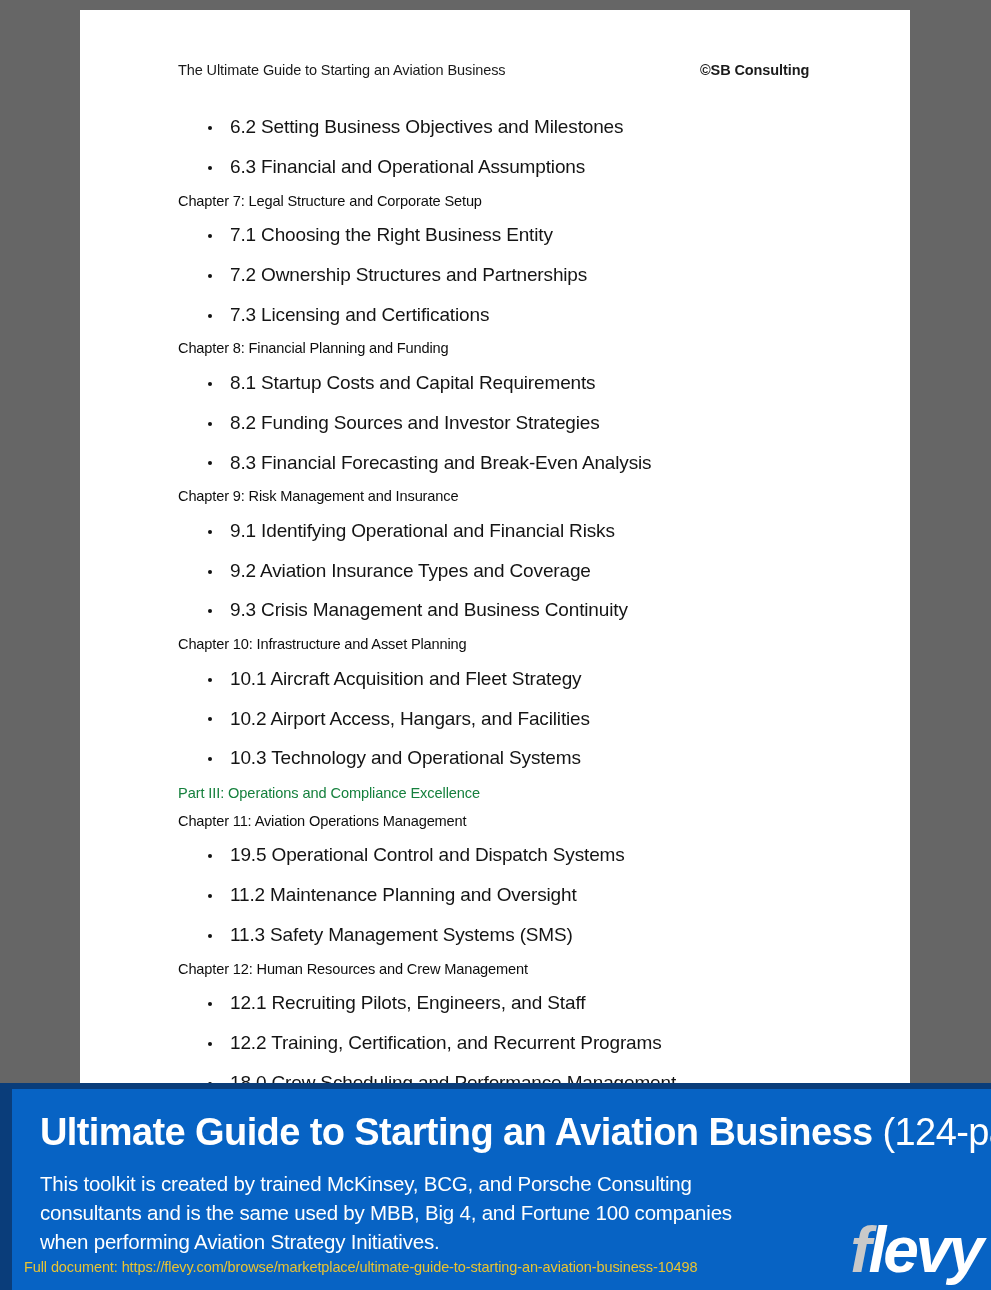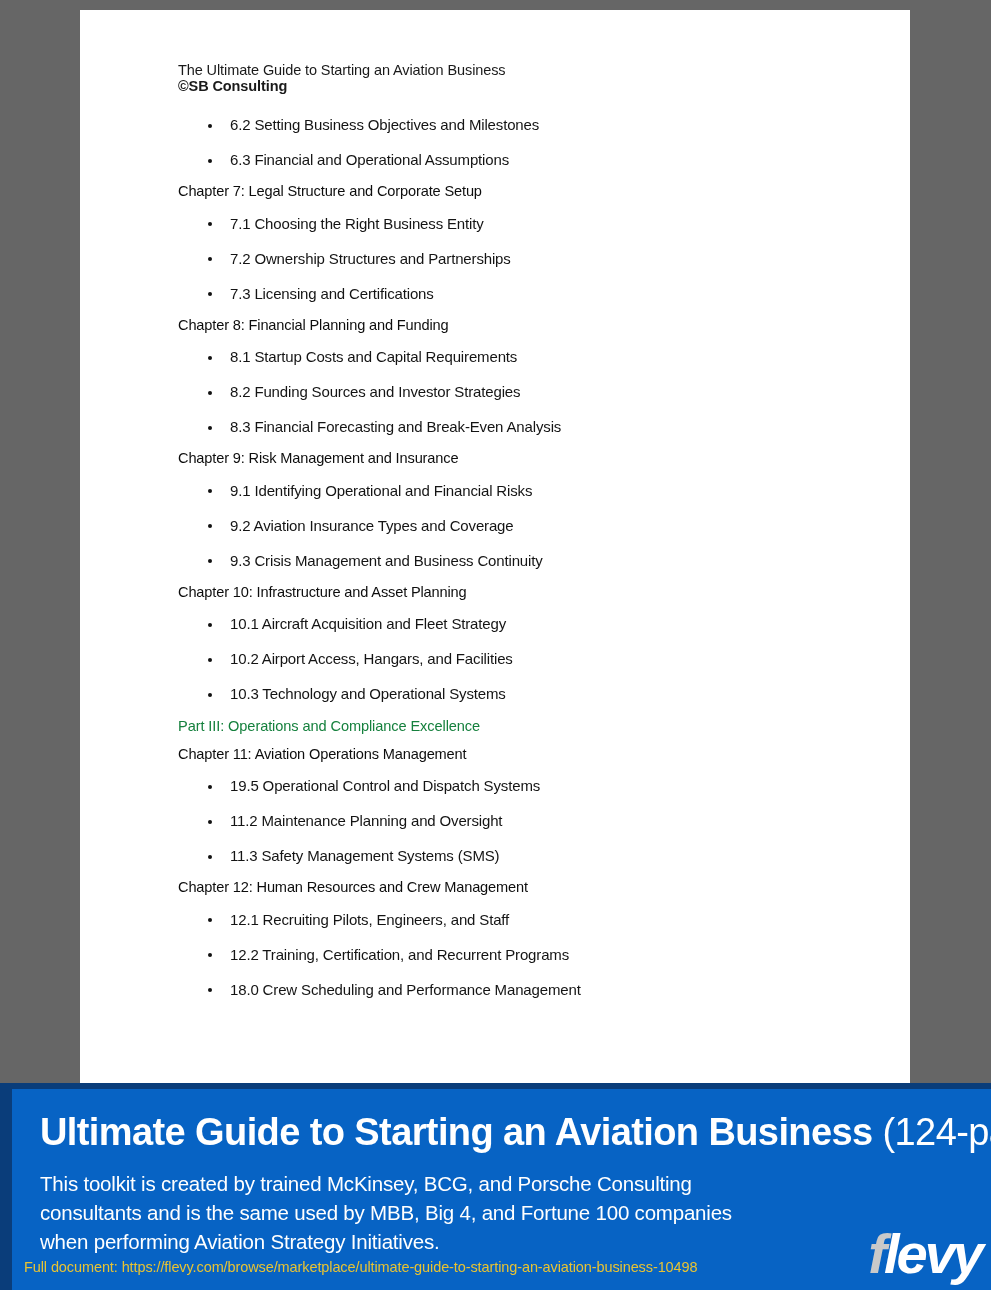"The Ultimate Guide to Starting" #doc-header { flex-direction: column -> none }
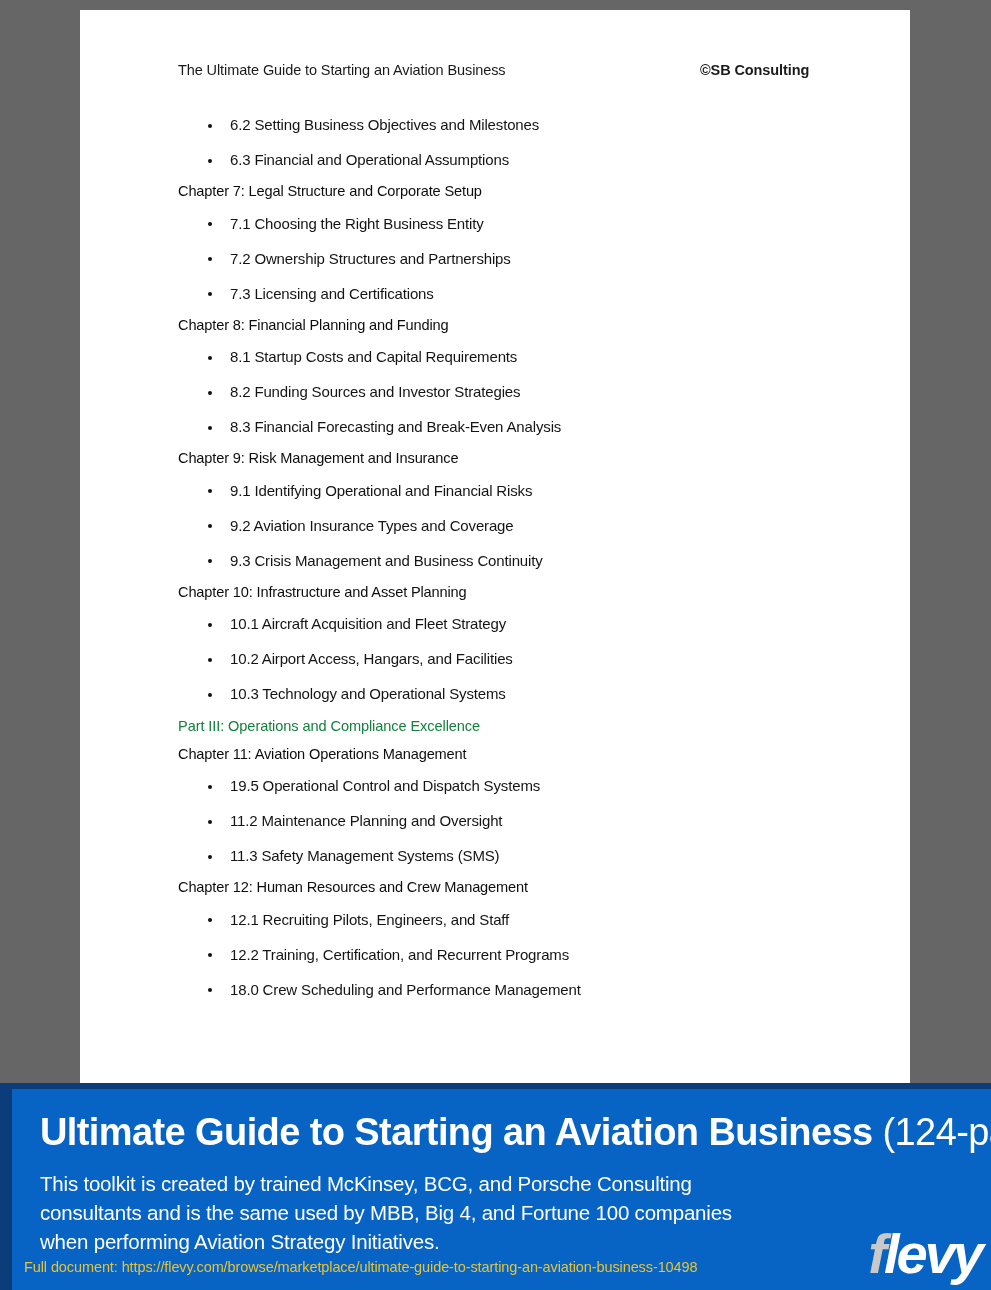"6.2 Setting Business Objectives and" .sub { font-size: 15px -> 19px }
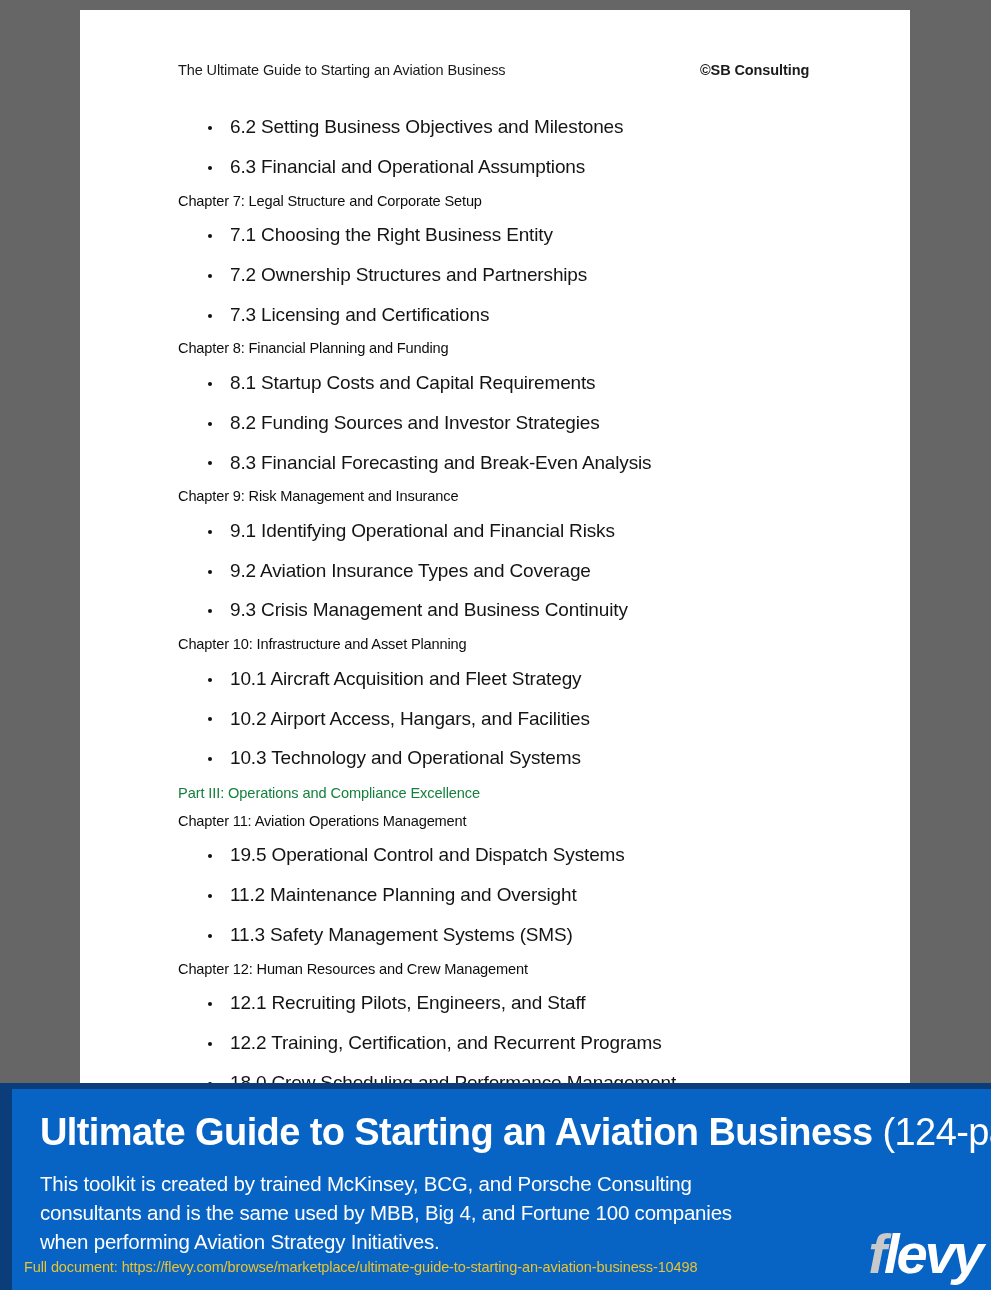"flevy" #flevy-logo { font-size: 56px -> 64px }
